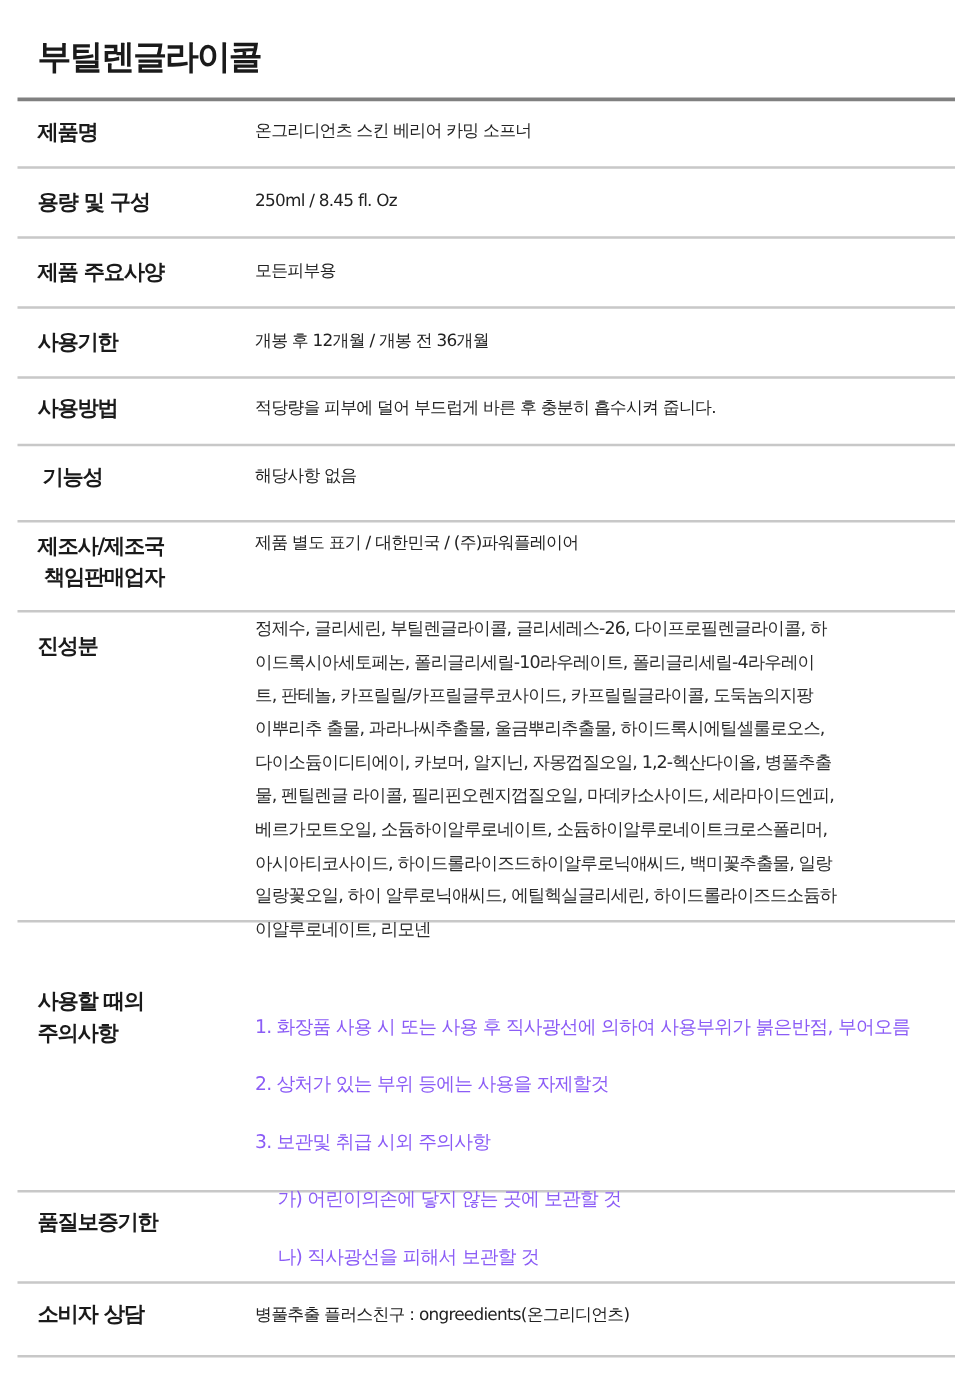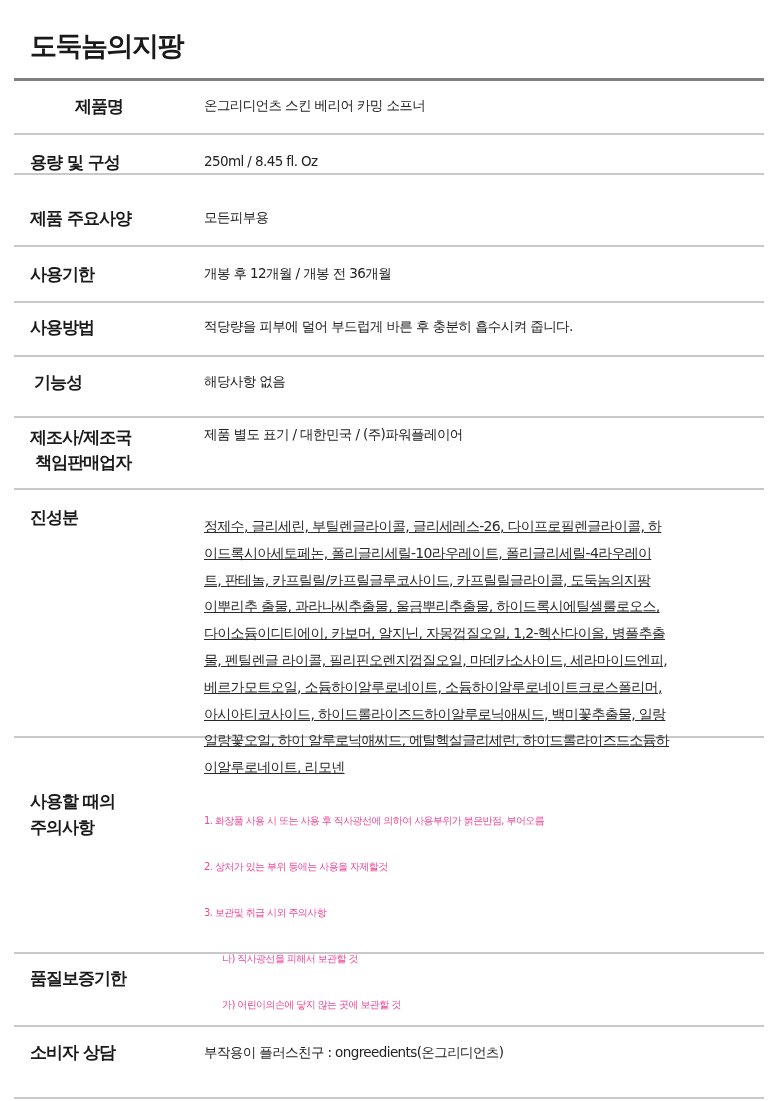"도둑놈의지팡" h1.page-title { text: 도둑놈의지팡 -> 부틸렌글라이콜 }
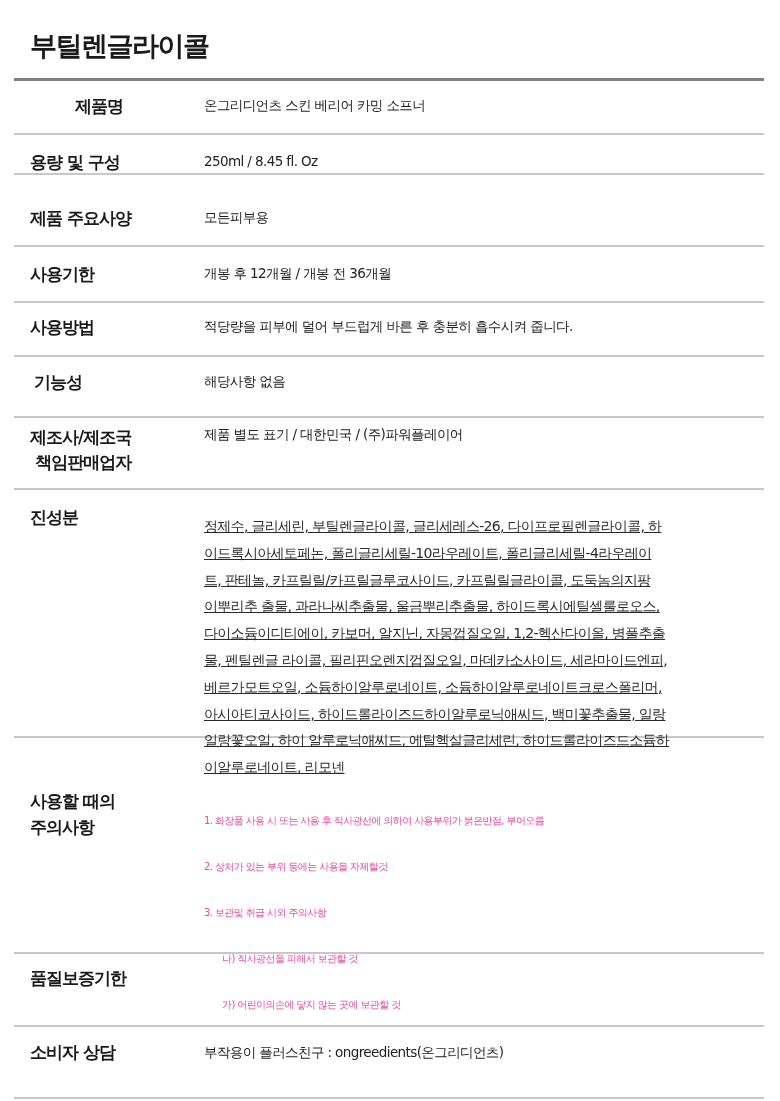"제품명" div.label { margin-left: 45px -> none }
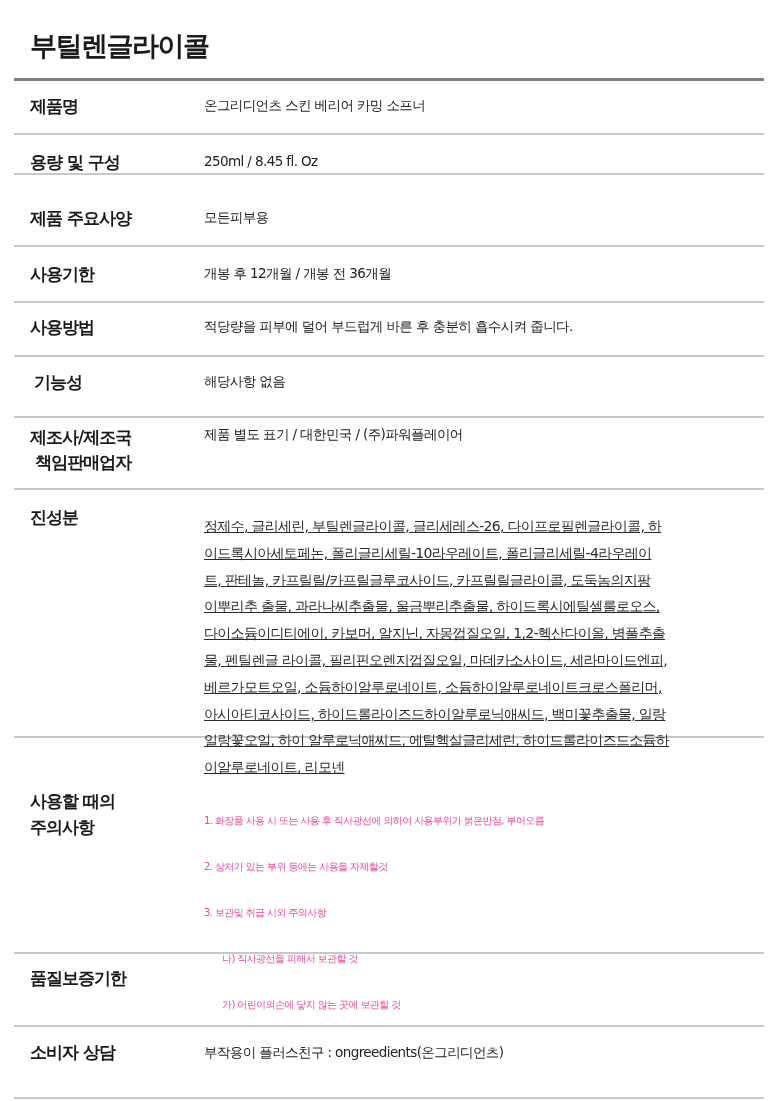"용량 및 구성" div.row { height: 40px -> 56px }
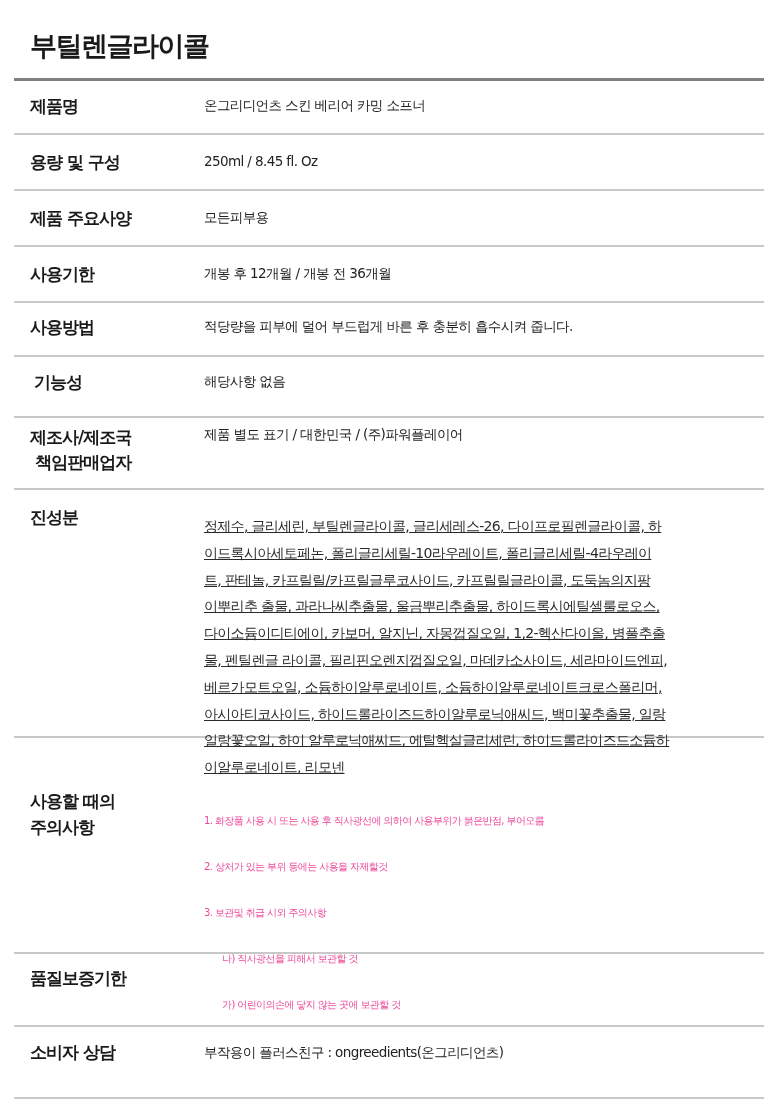"정제수, 글리세린, 부틸렌글라이콜, 글리세레스-26," div.value { text-decoration: underline -> none; top: 23px -> 0 }
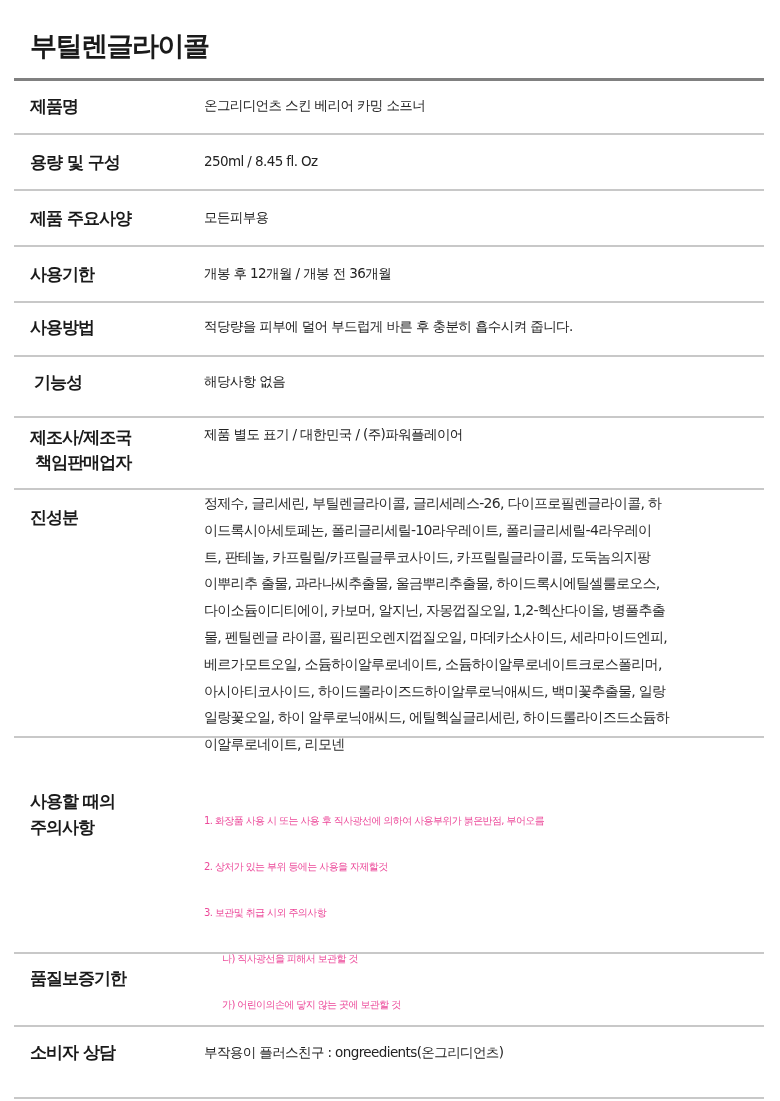"1. 화장품 사용 시 또는" .caution-list li { color: #ec4899 -> #8b5cf6; font-size: 10px -> 15px }
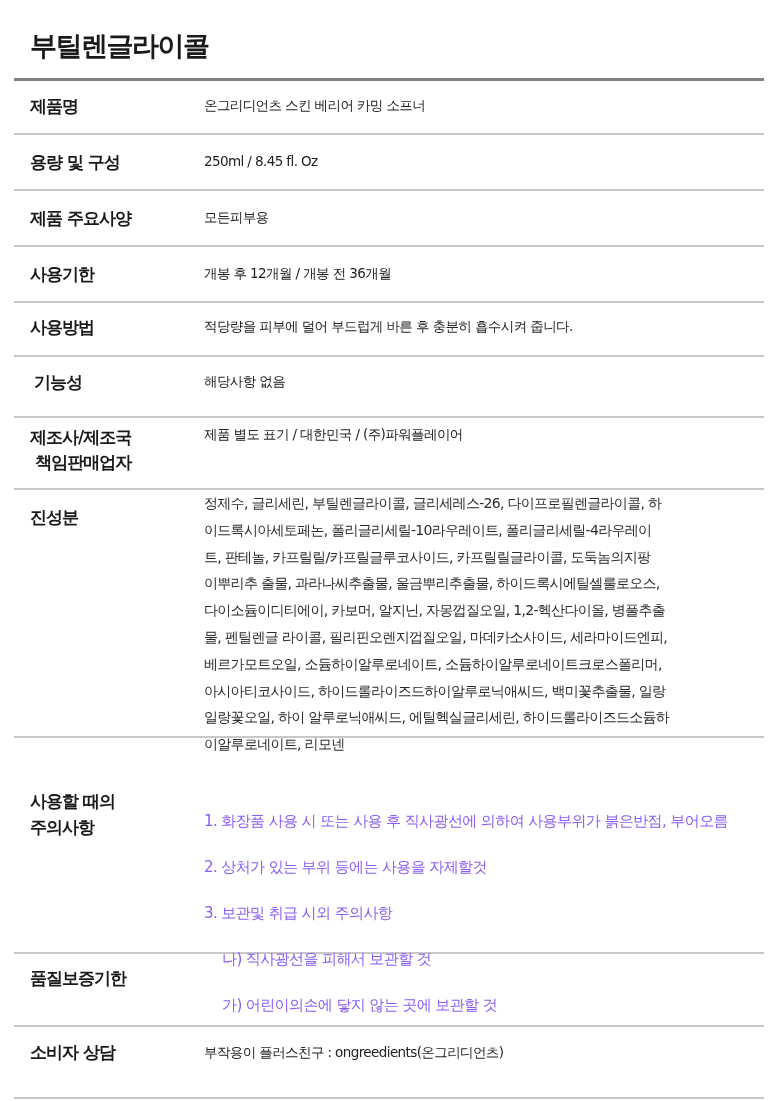"나) 직사광선을 피해서 보관할 것" li.indent { order: before "가) 어린이의손에 닿지 않는 곳에" -> after "가) 어린이의손에 닿지 않는 곳에" }
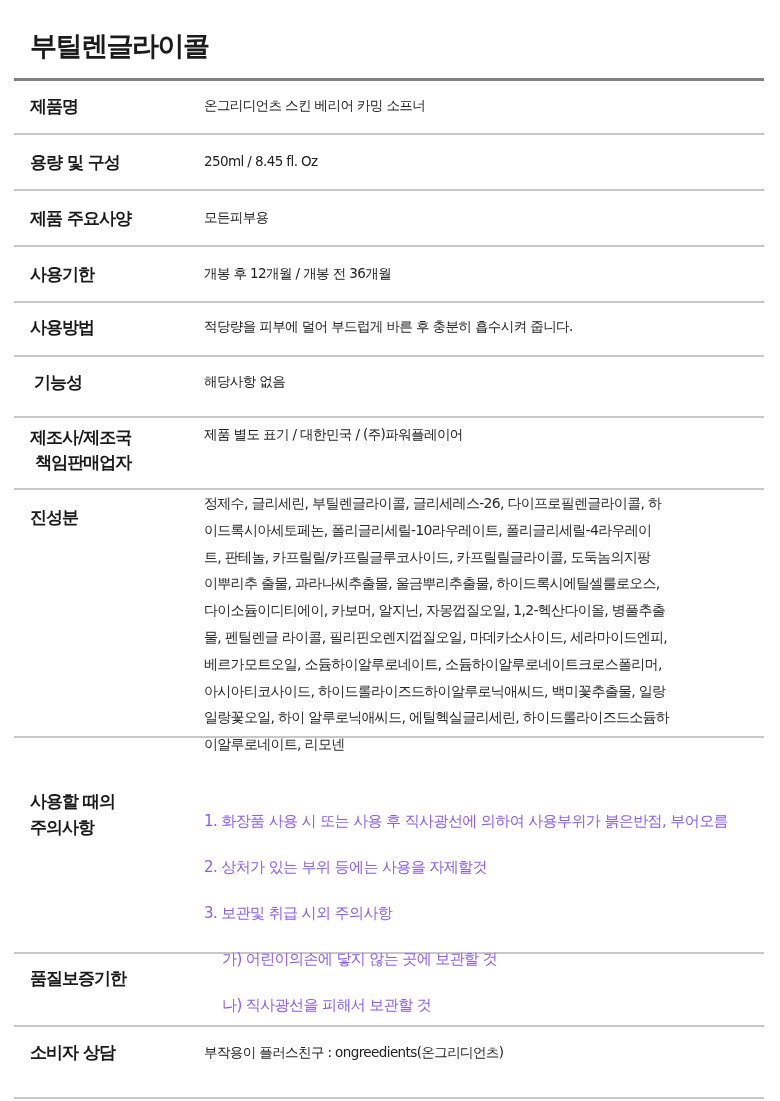"소비자 상담" div.row { height: 72px -> 59px }
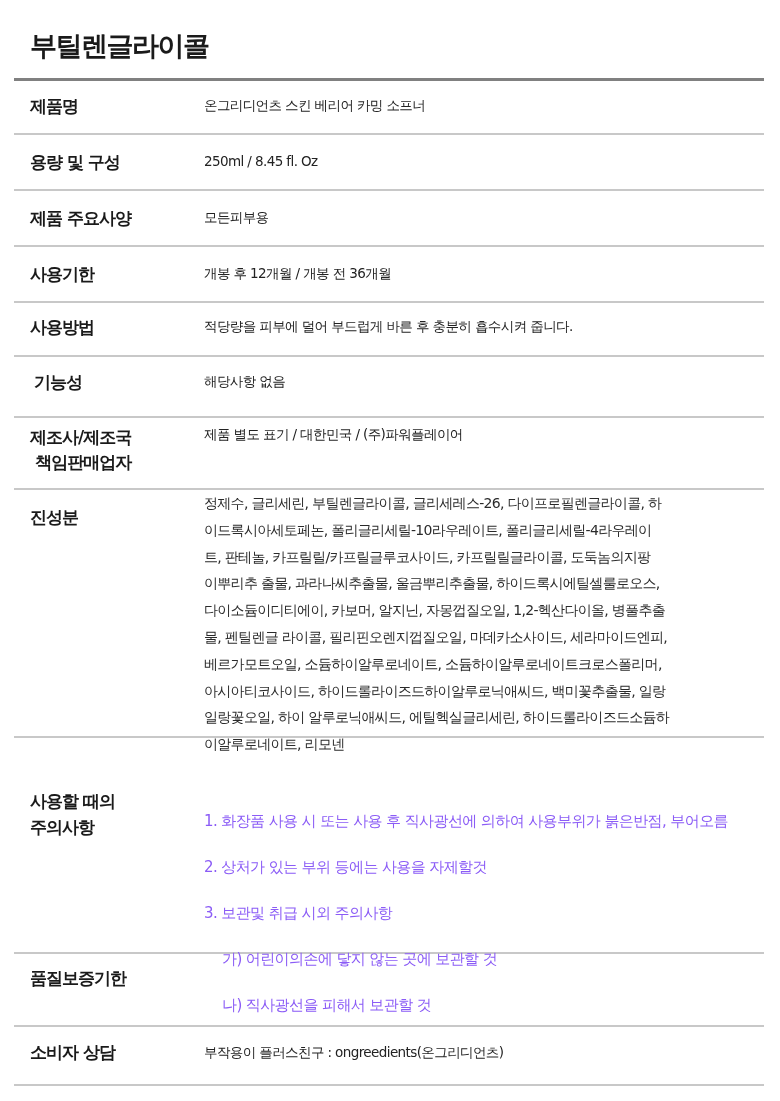"부작용이 플러스친구 : ongreedients(온그리디언츠)" div.value { text: 부작용이 -> 병풀추출 }
